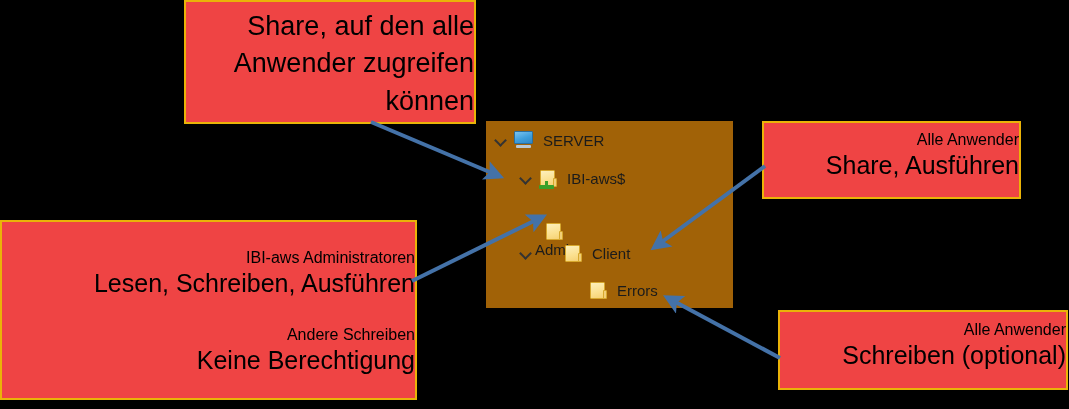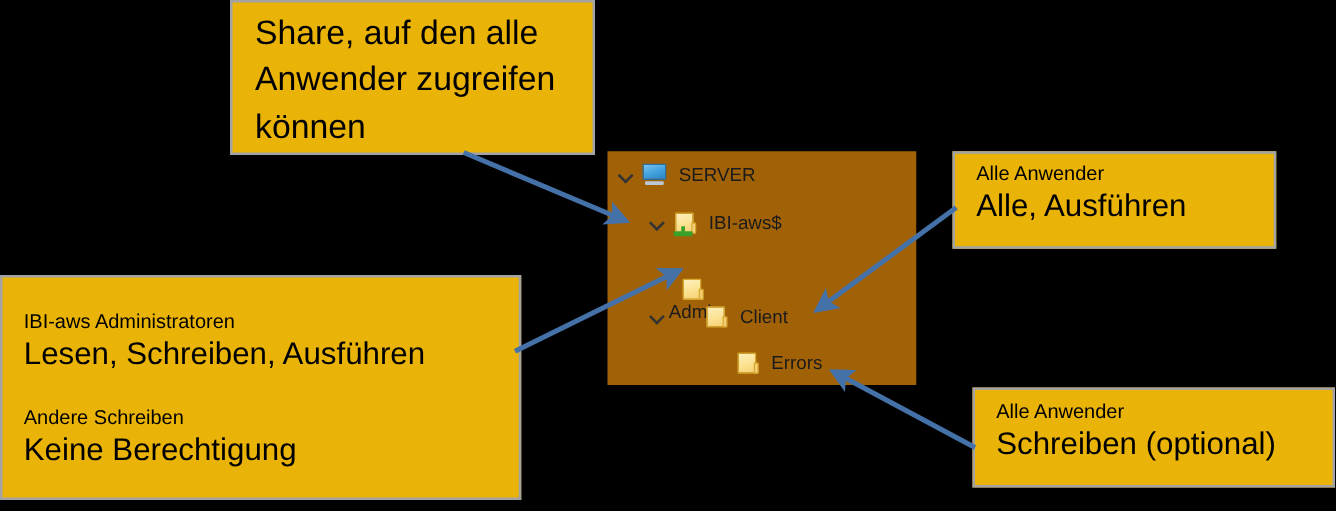"Share, auf den alle" .callout { background: #eab308 -> #ef4444; border: 2px solid #a3a3a3 -> 2px solid #eab308; text-align: none -> right }
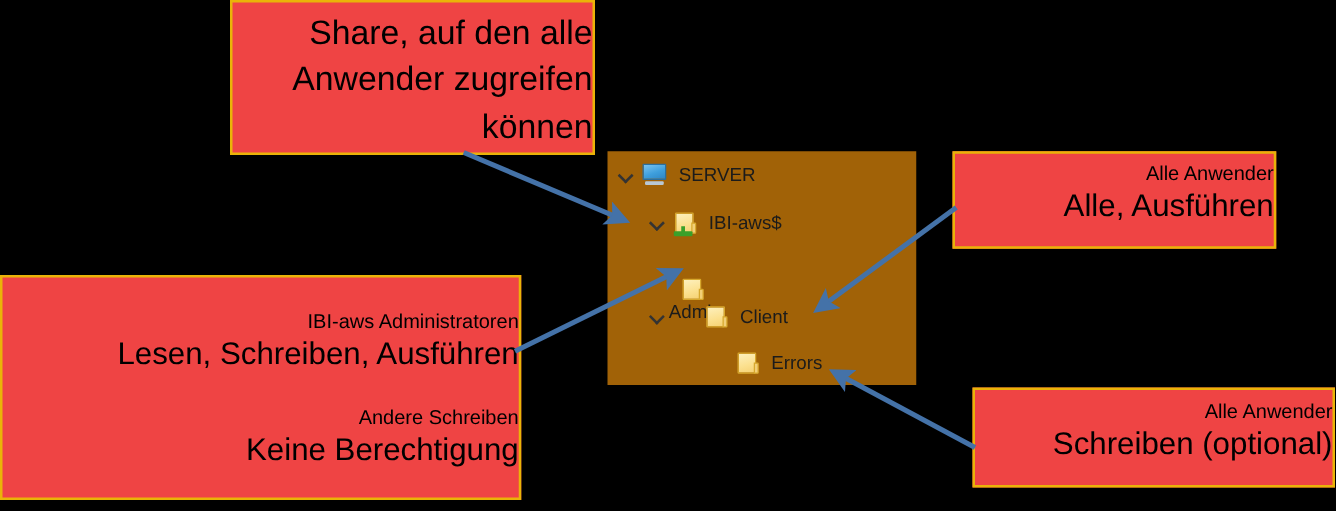"Alle, Ausführen" div.big { text: Alle -> Share }
